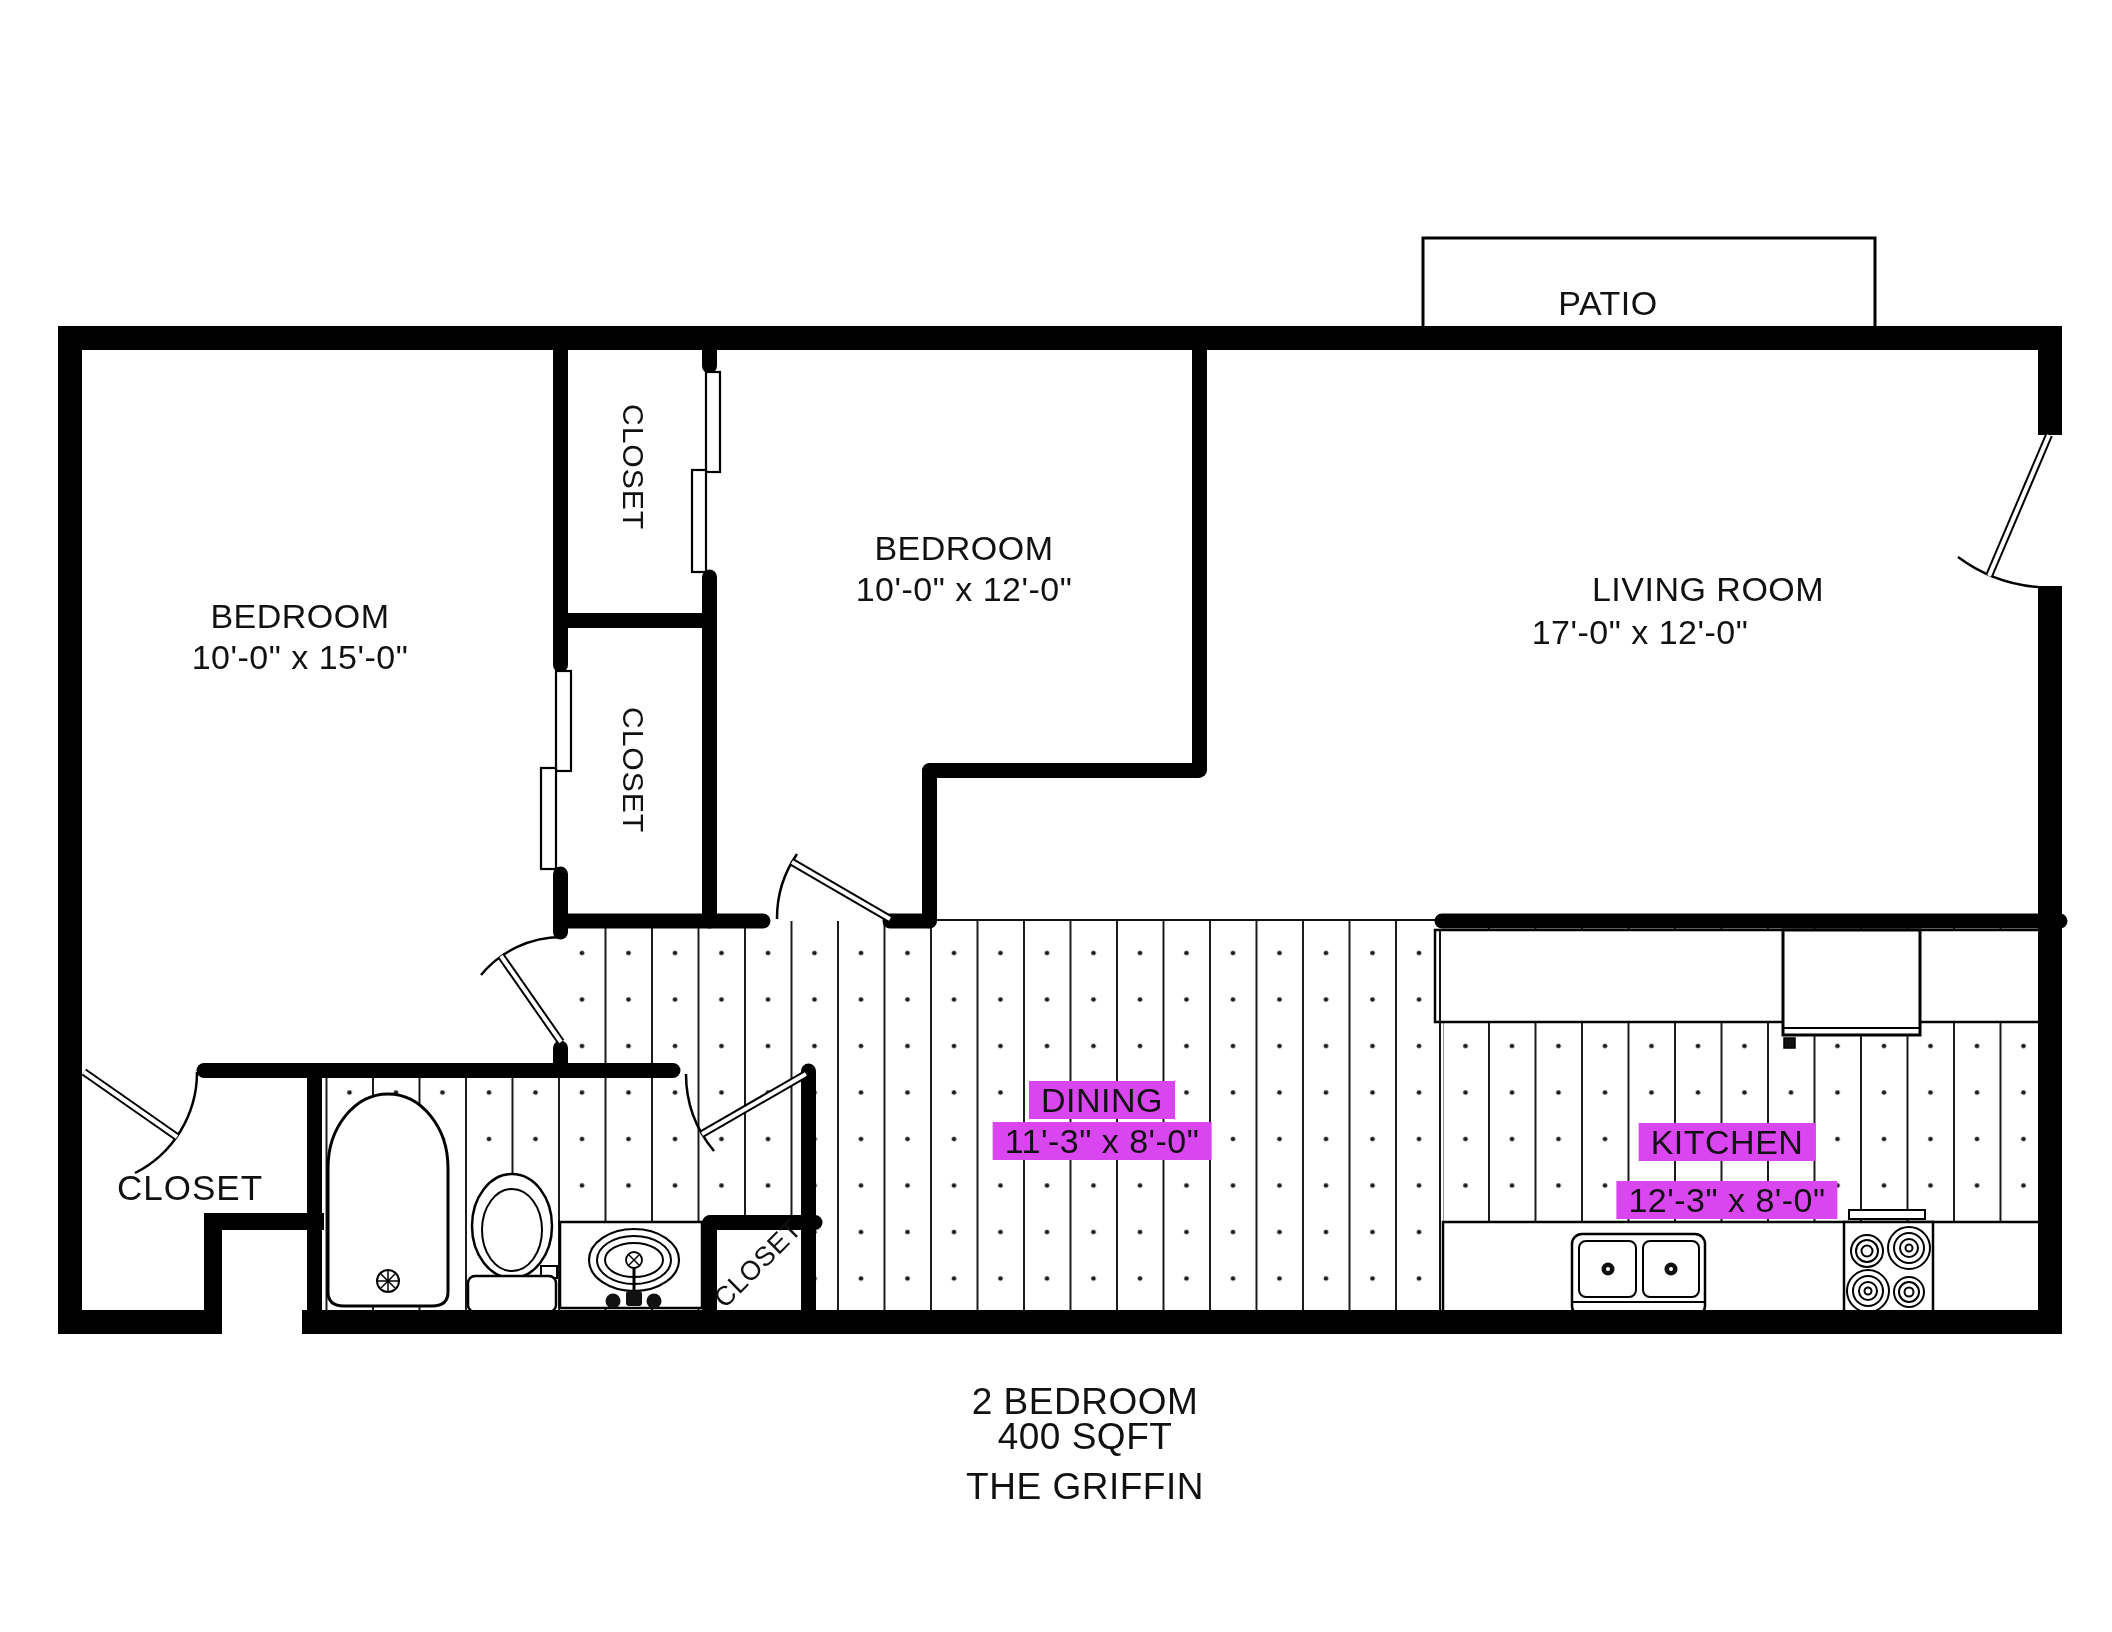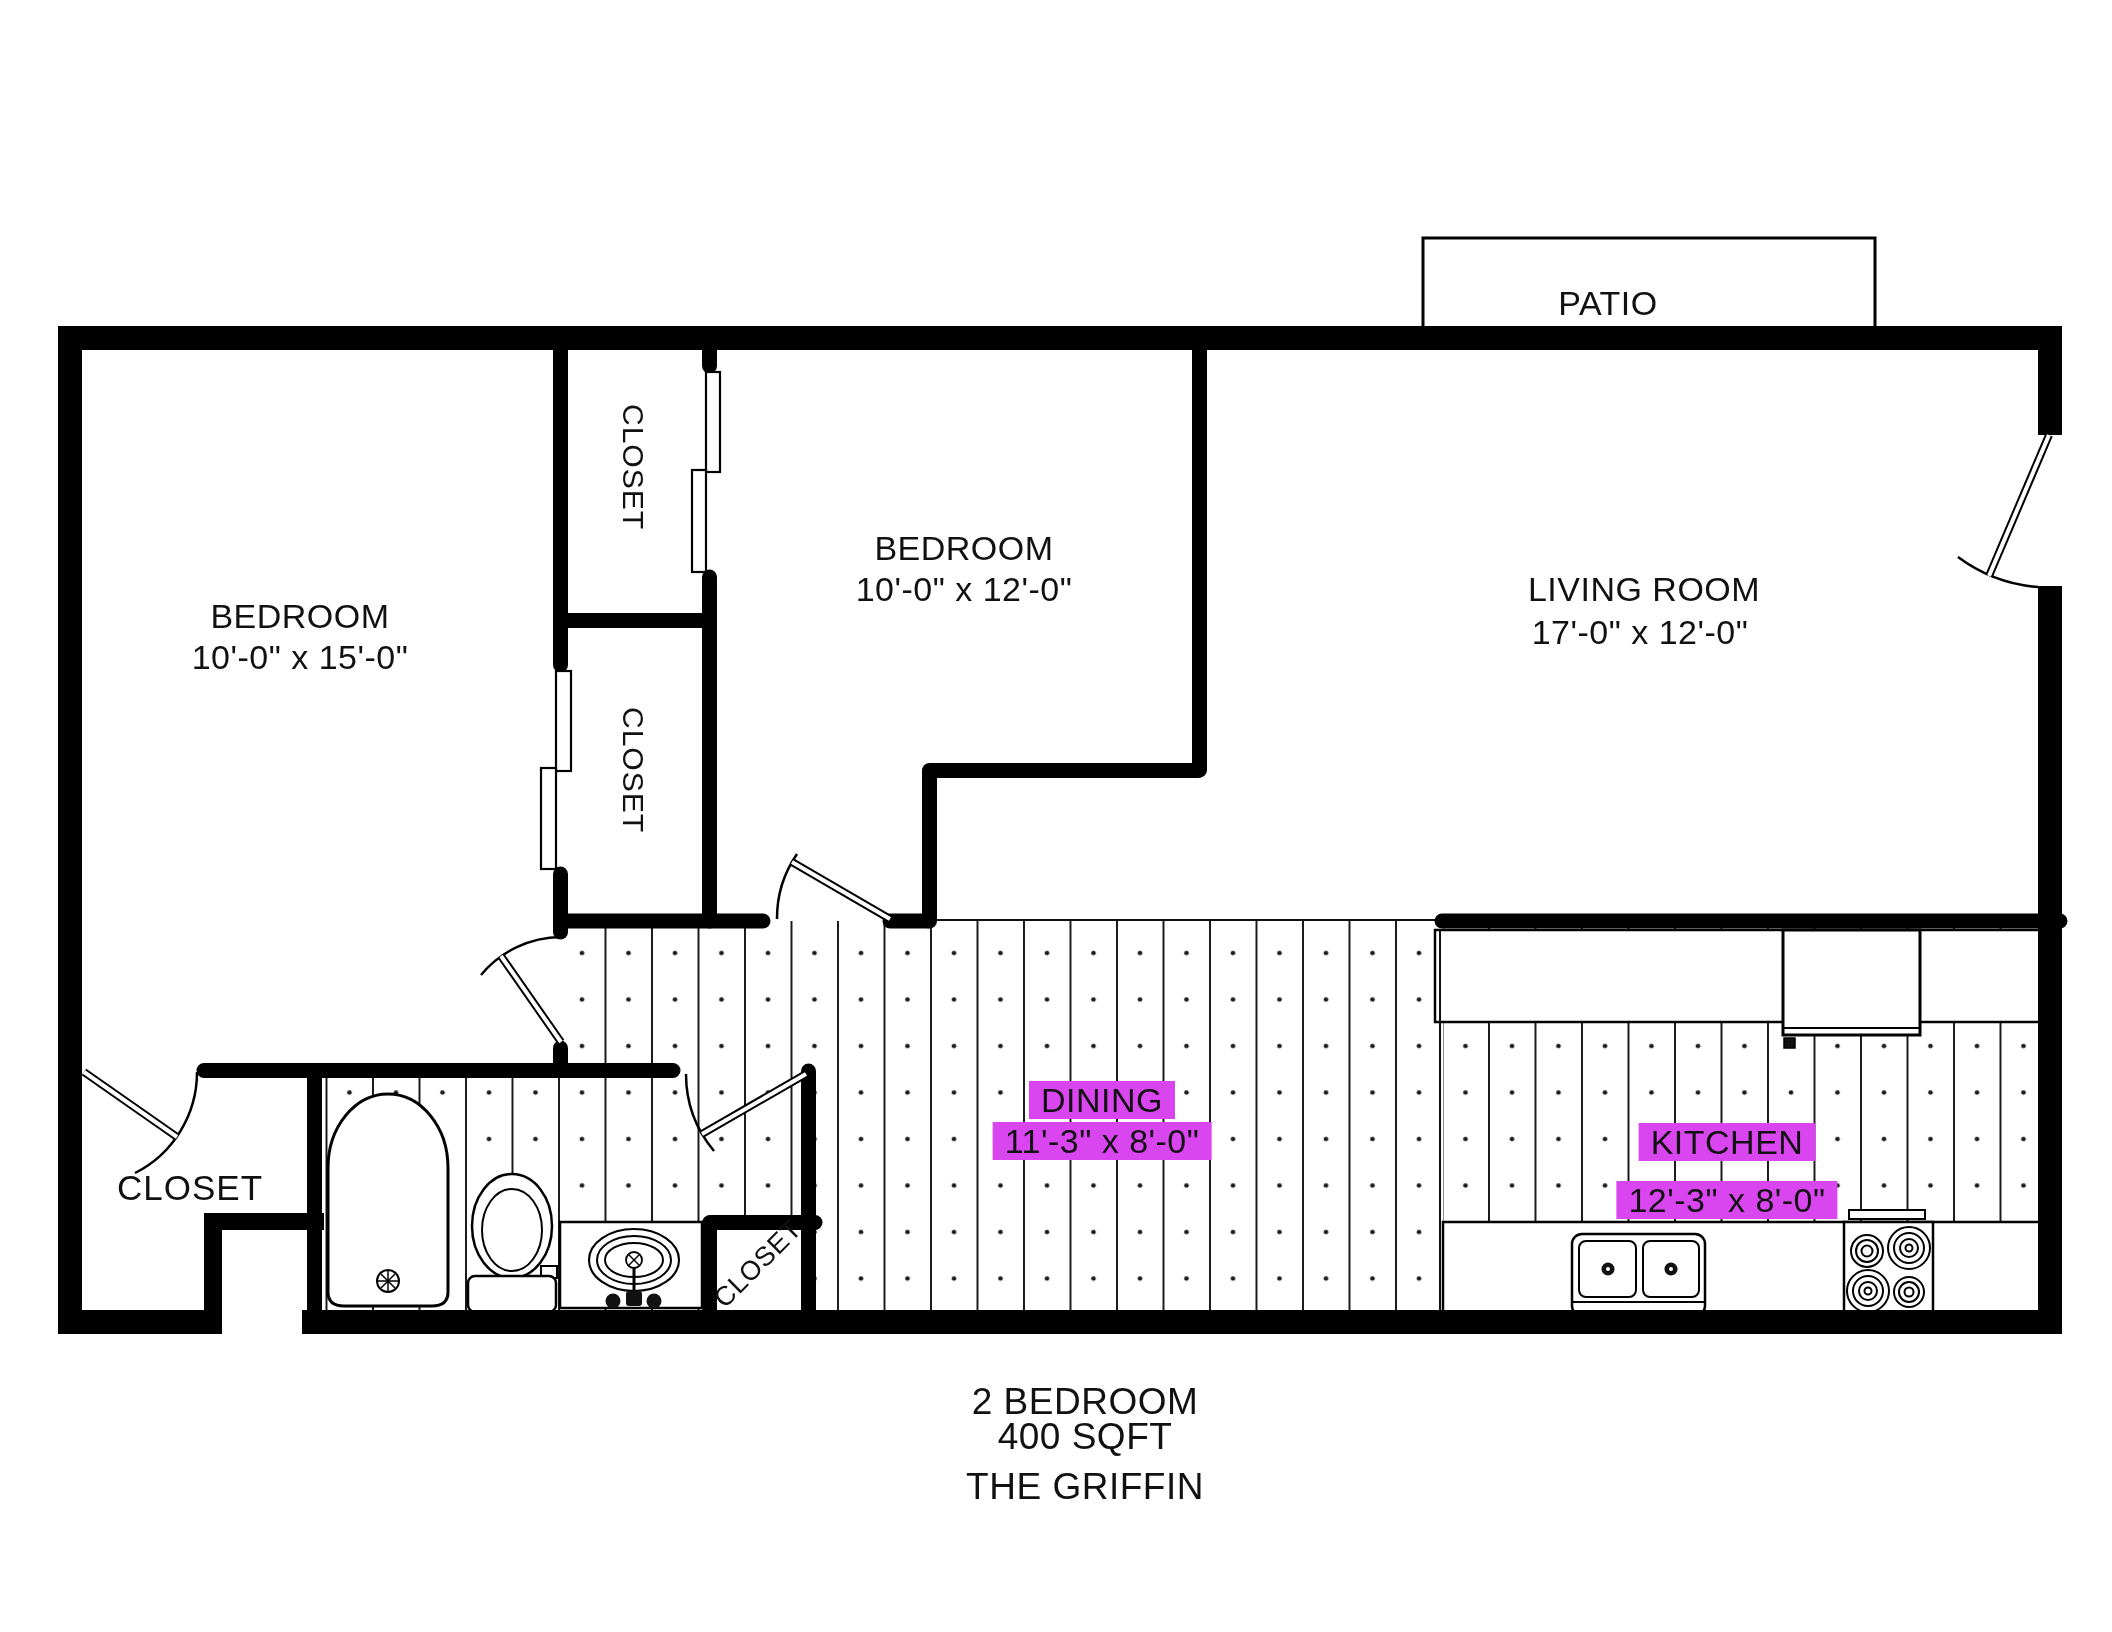"LIVING ROOM" div.lbl { left: 1644px -> 1708px }
